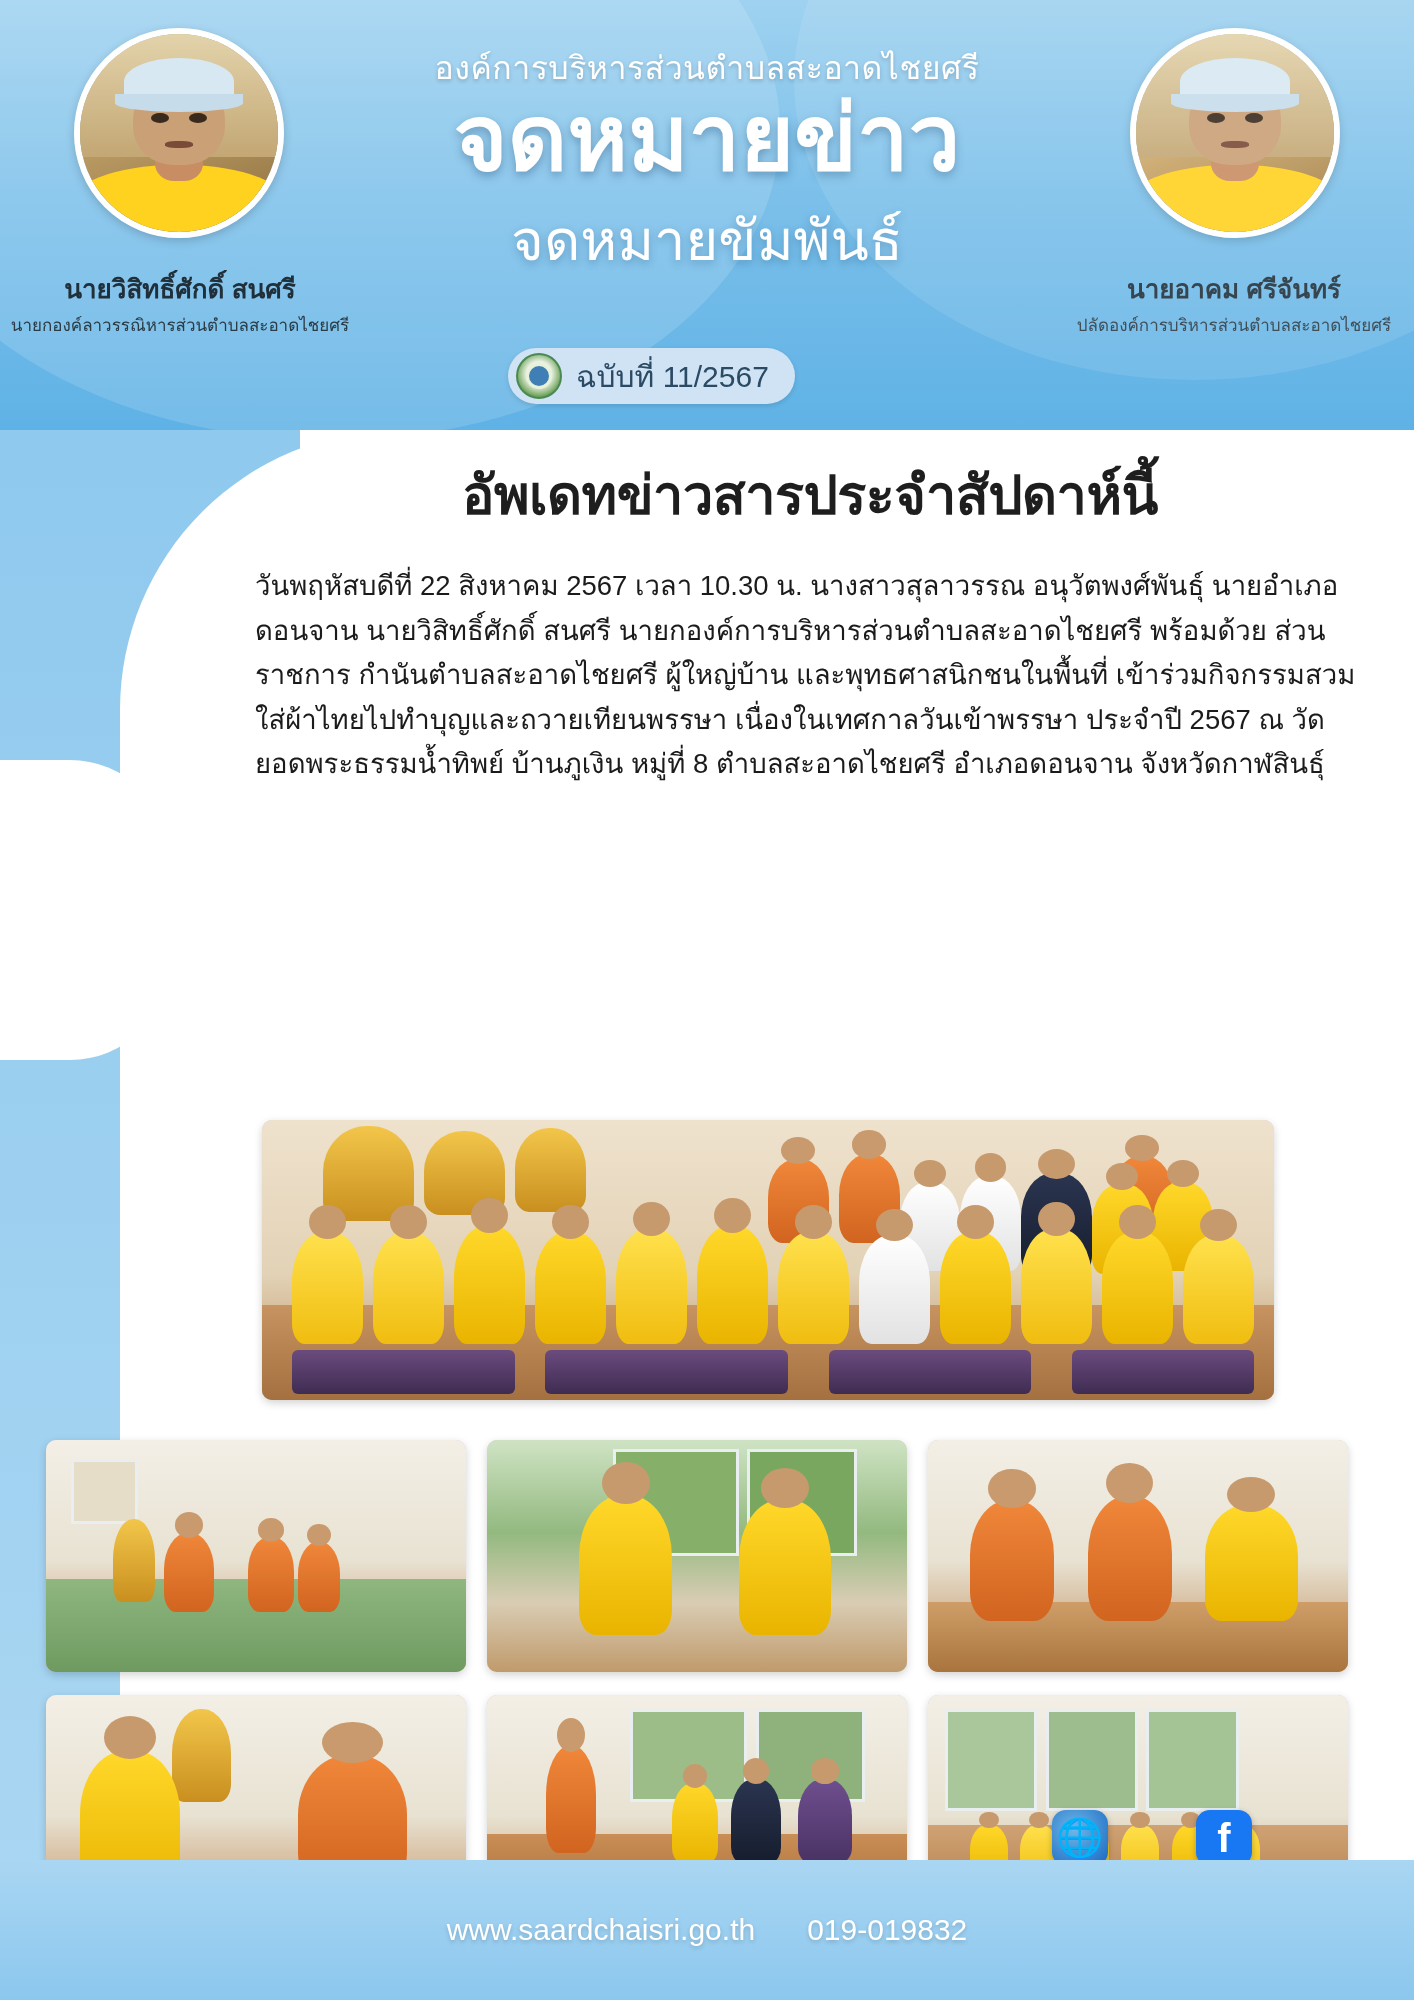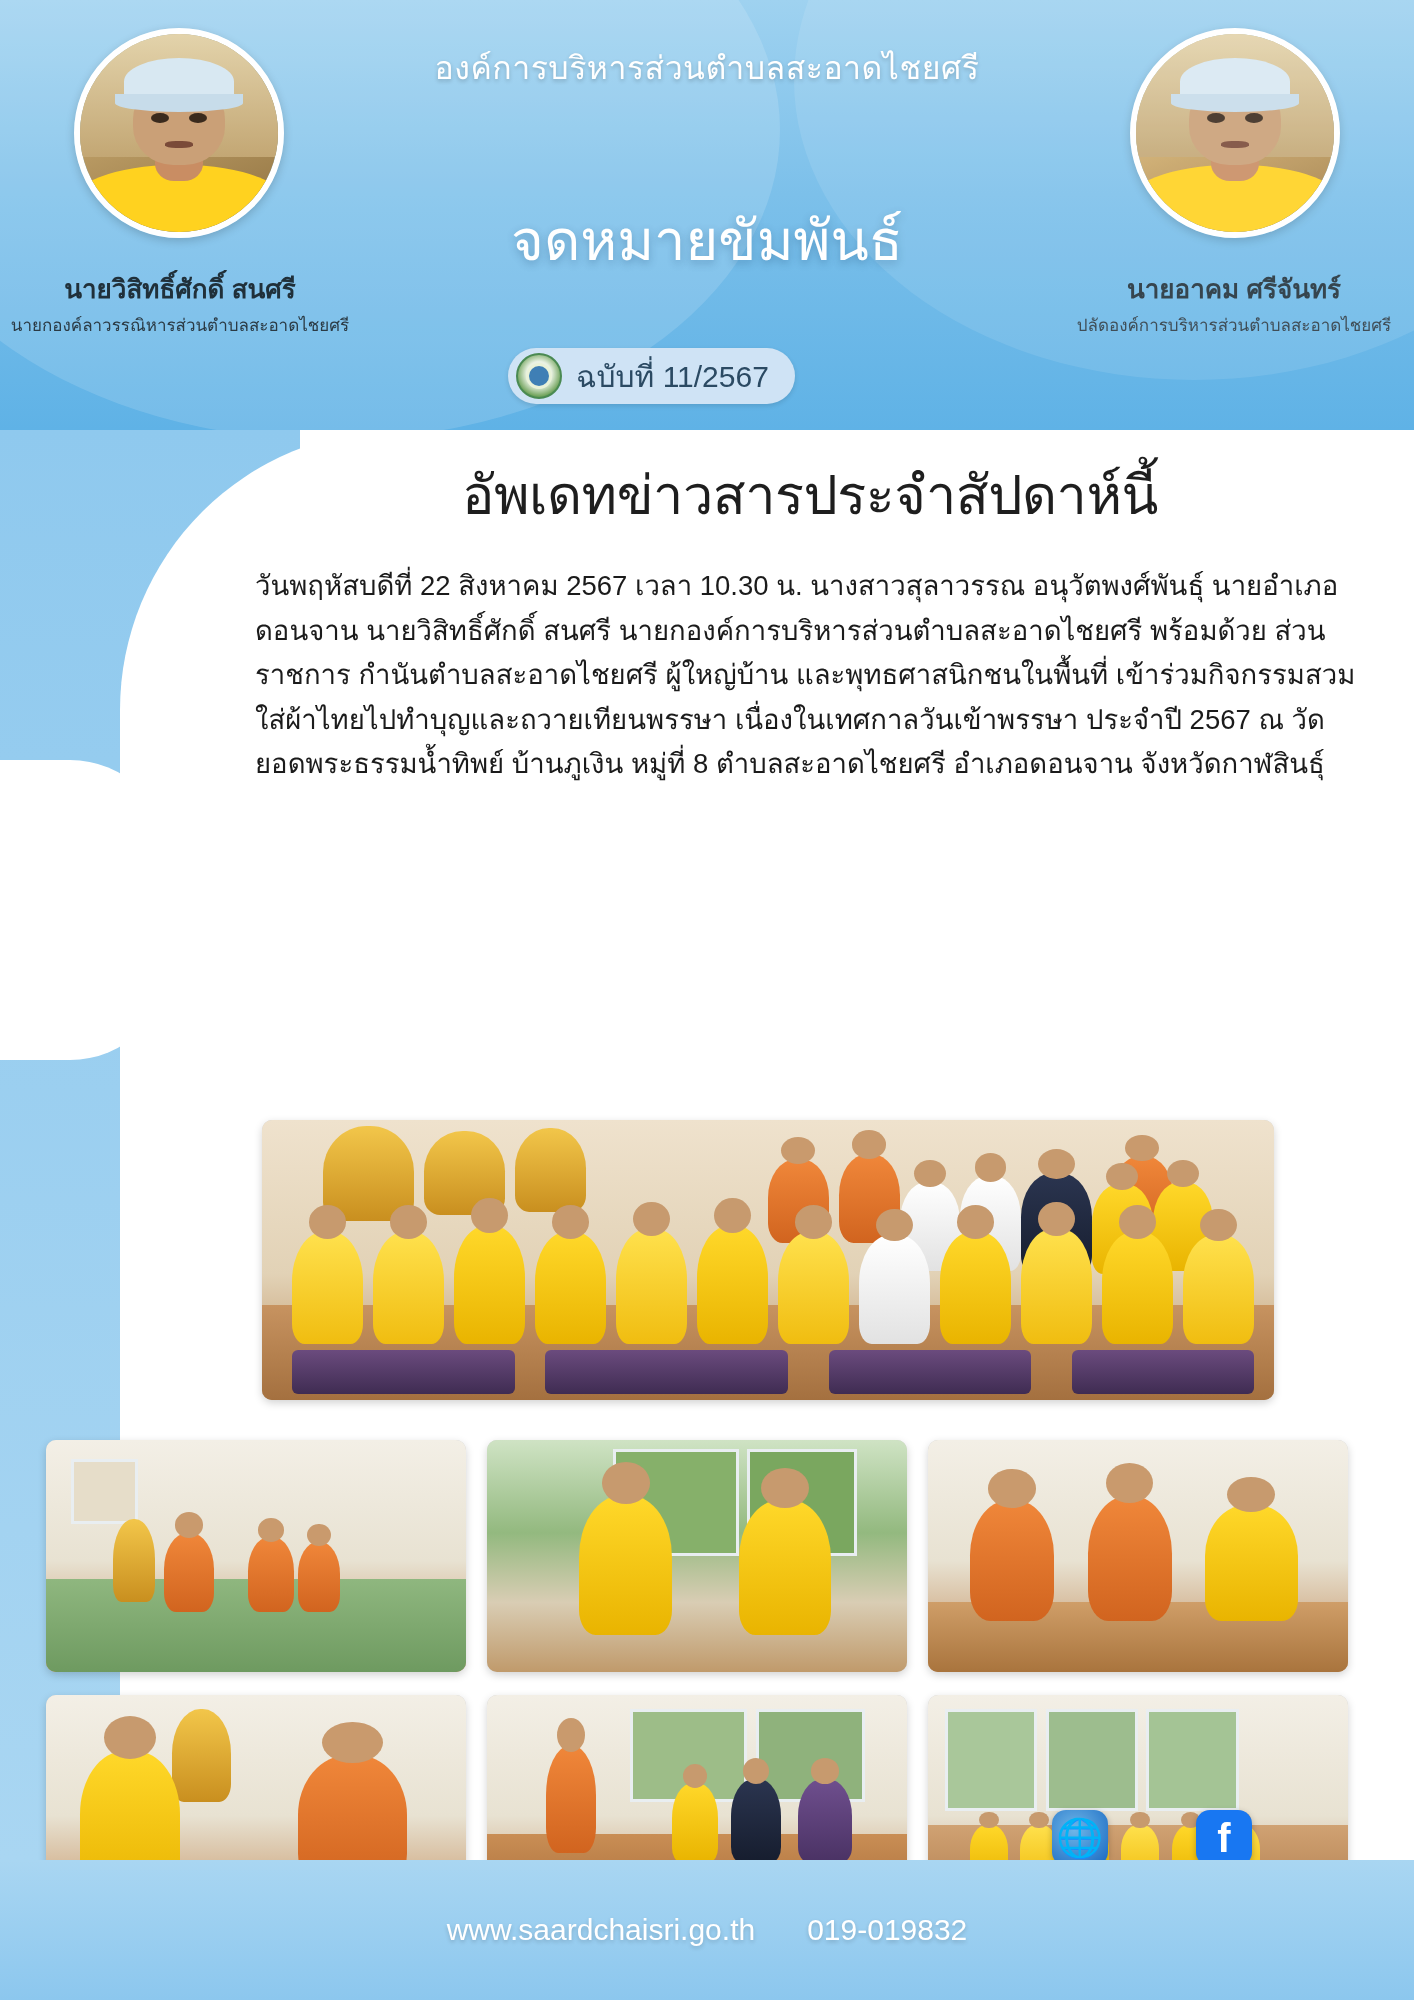"จดหมายข่าว" div.hdr-title { html: none -> <div>จดหมายข่าว</div> }
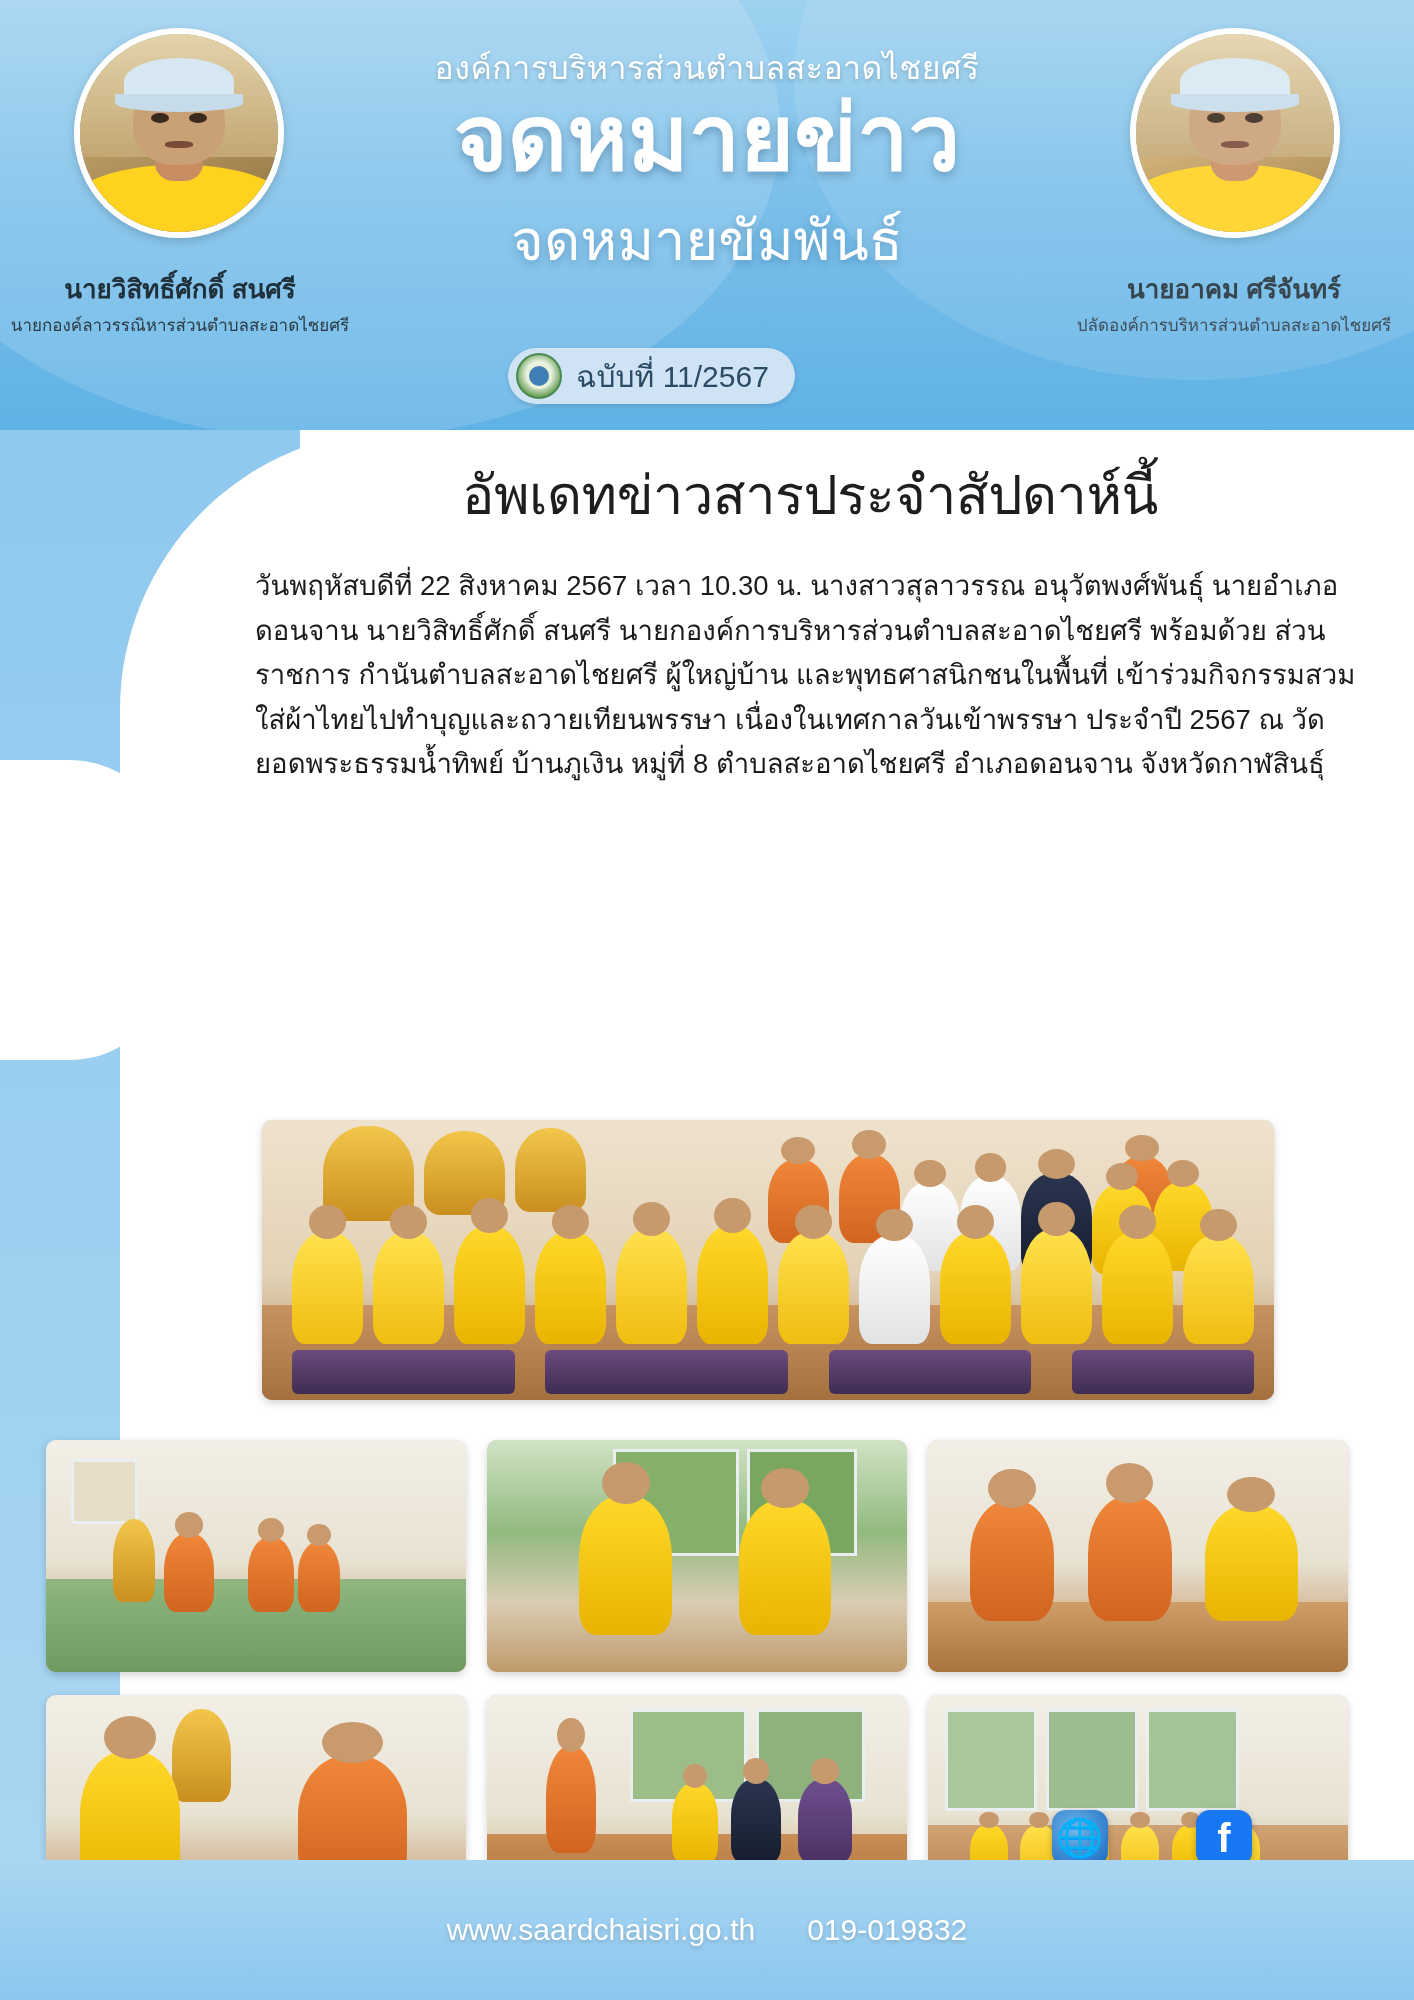"อัพเดทข่าวสารประจำสัปดาห์นี้" .headline { font-weight: normal -> bold }
